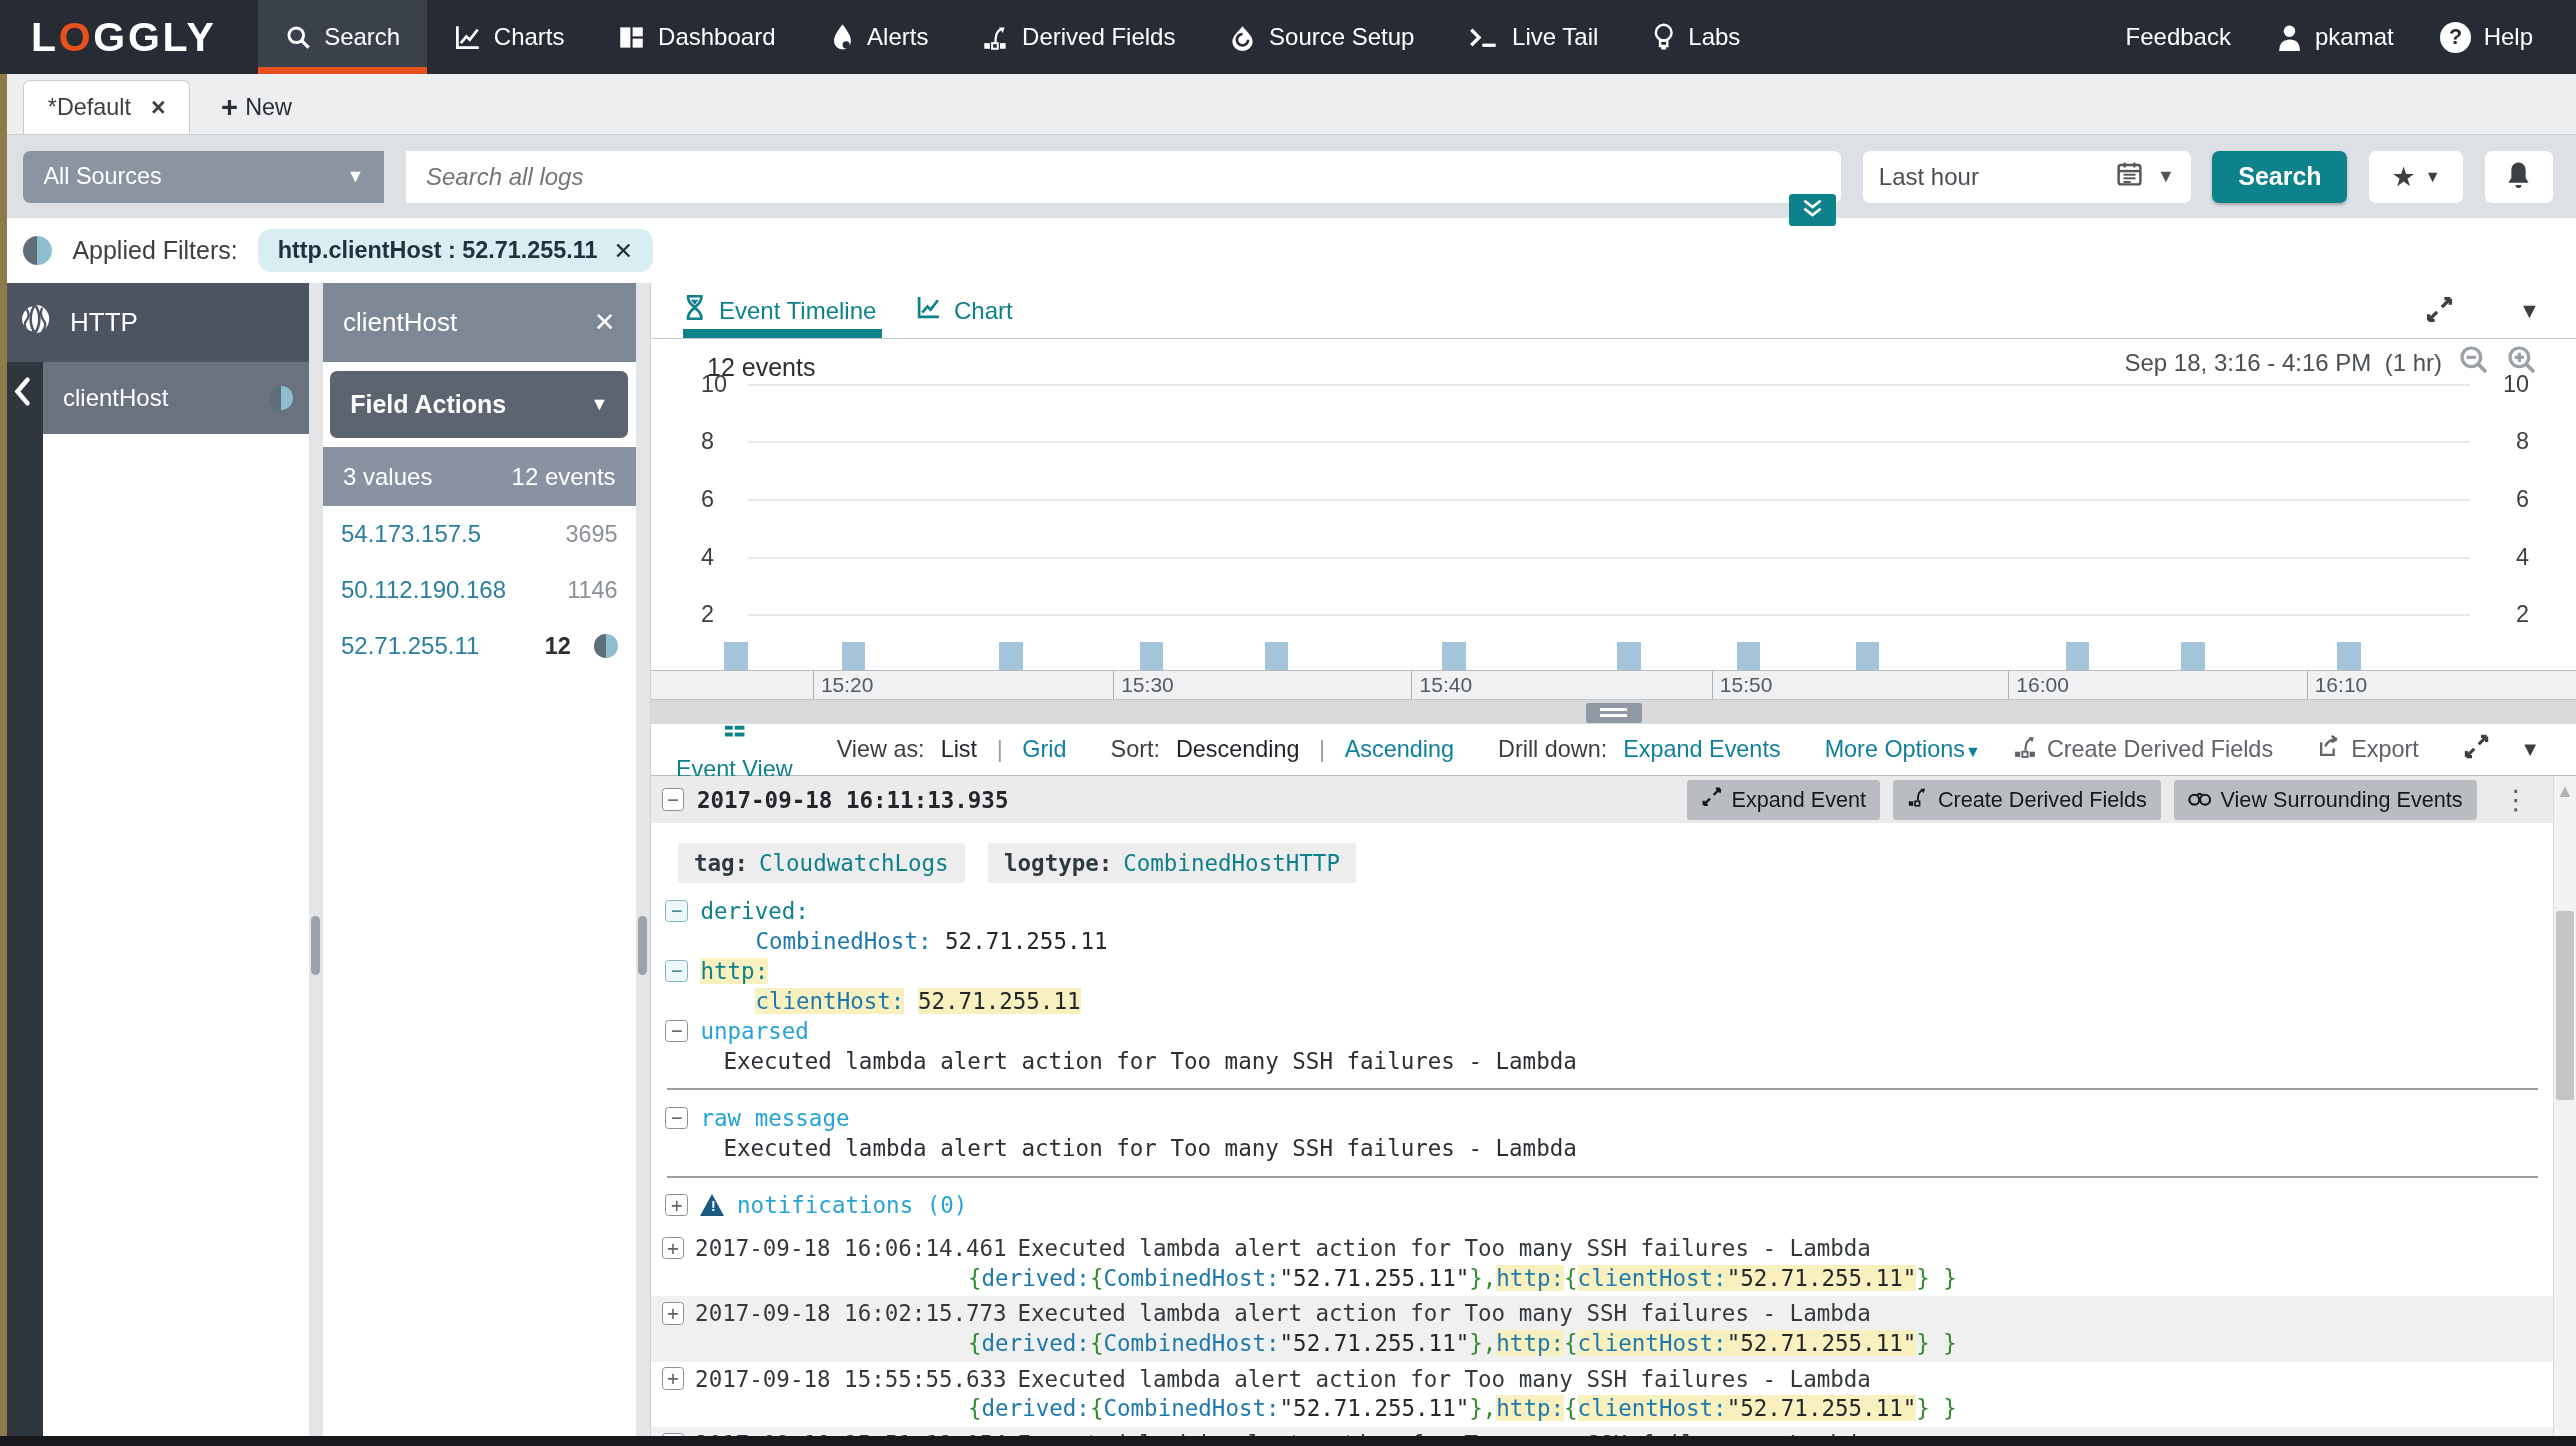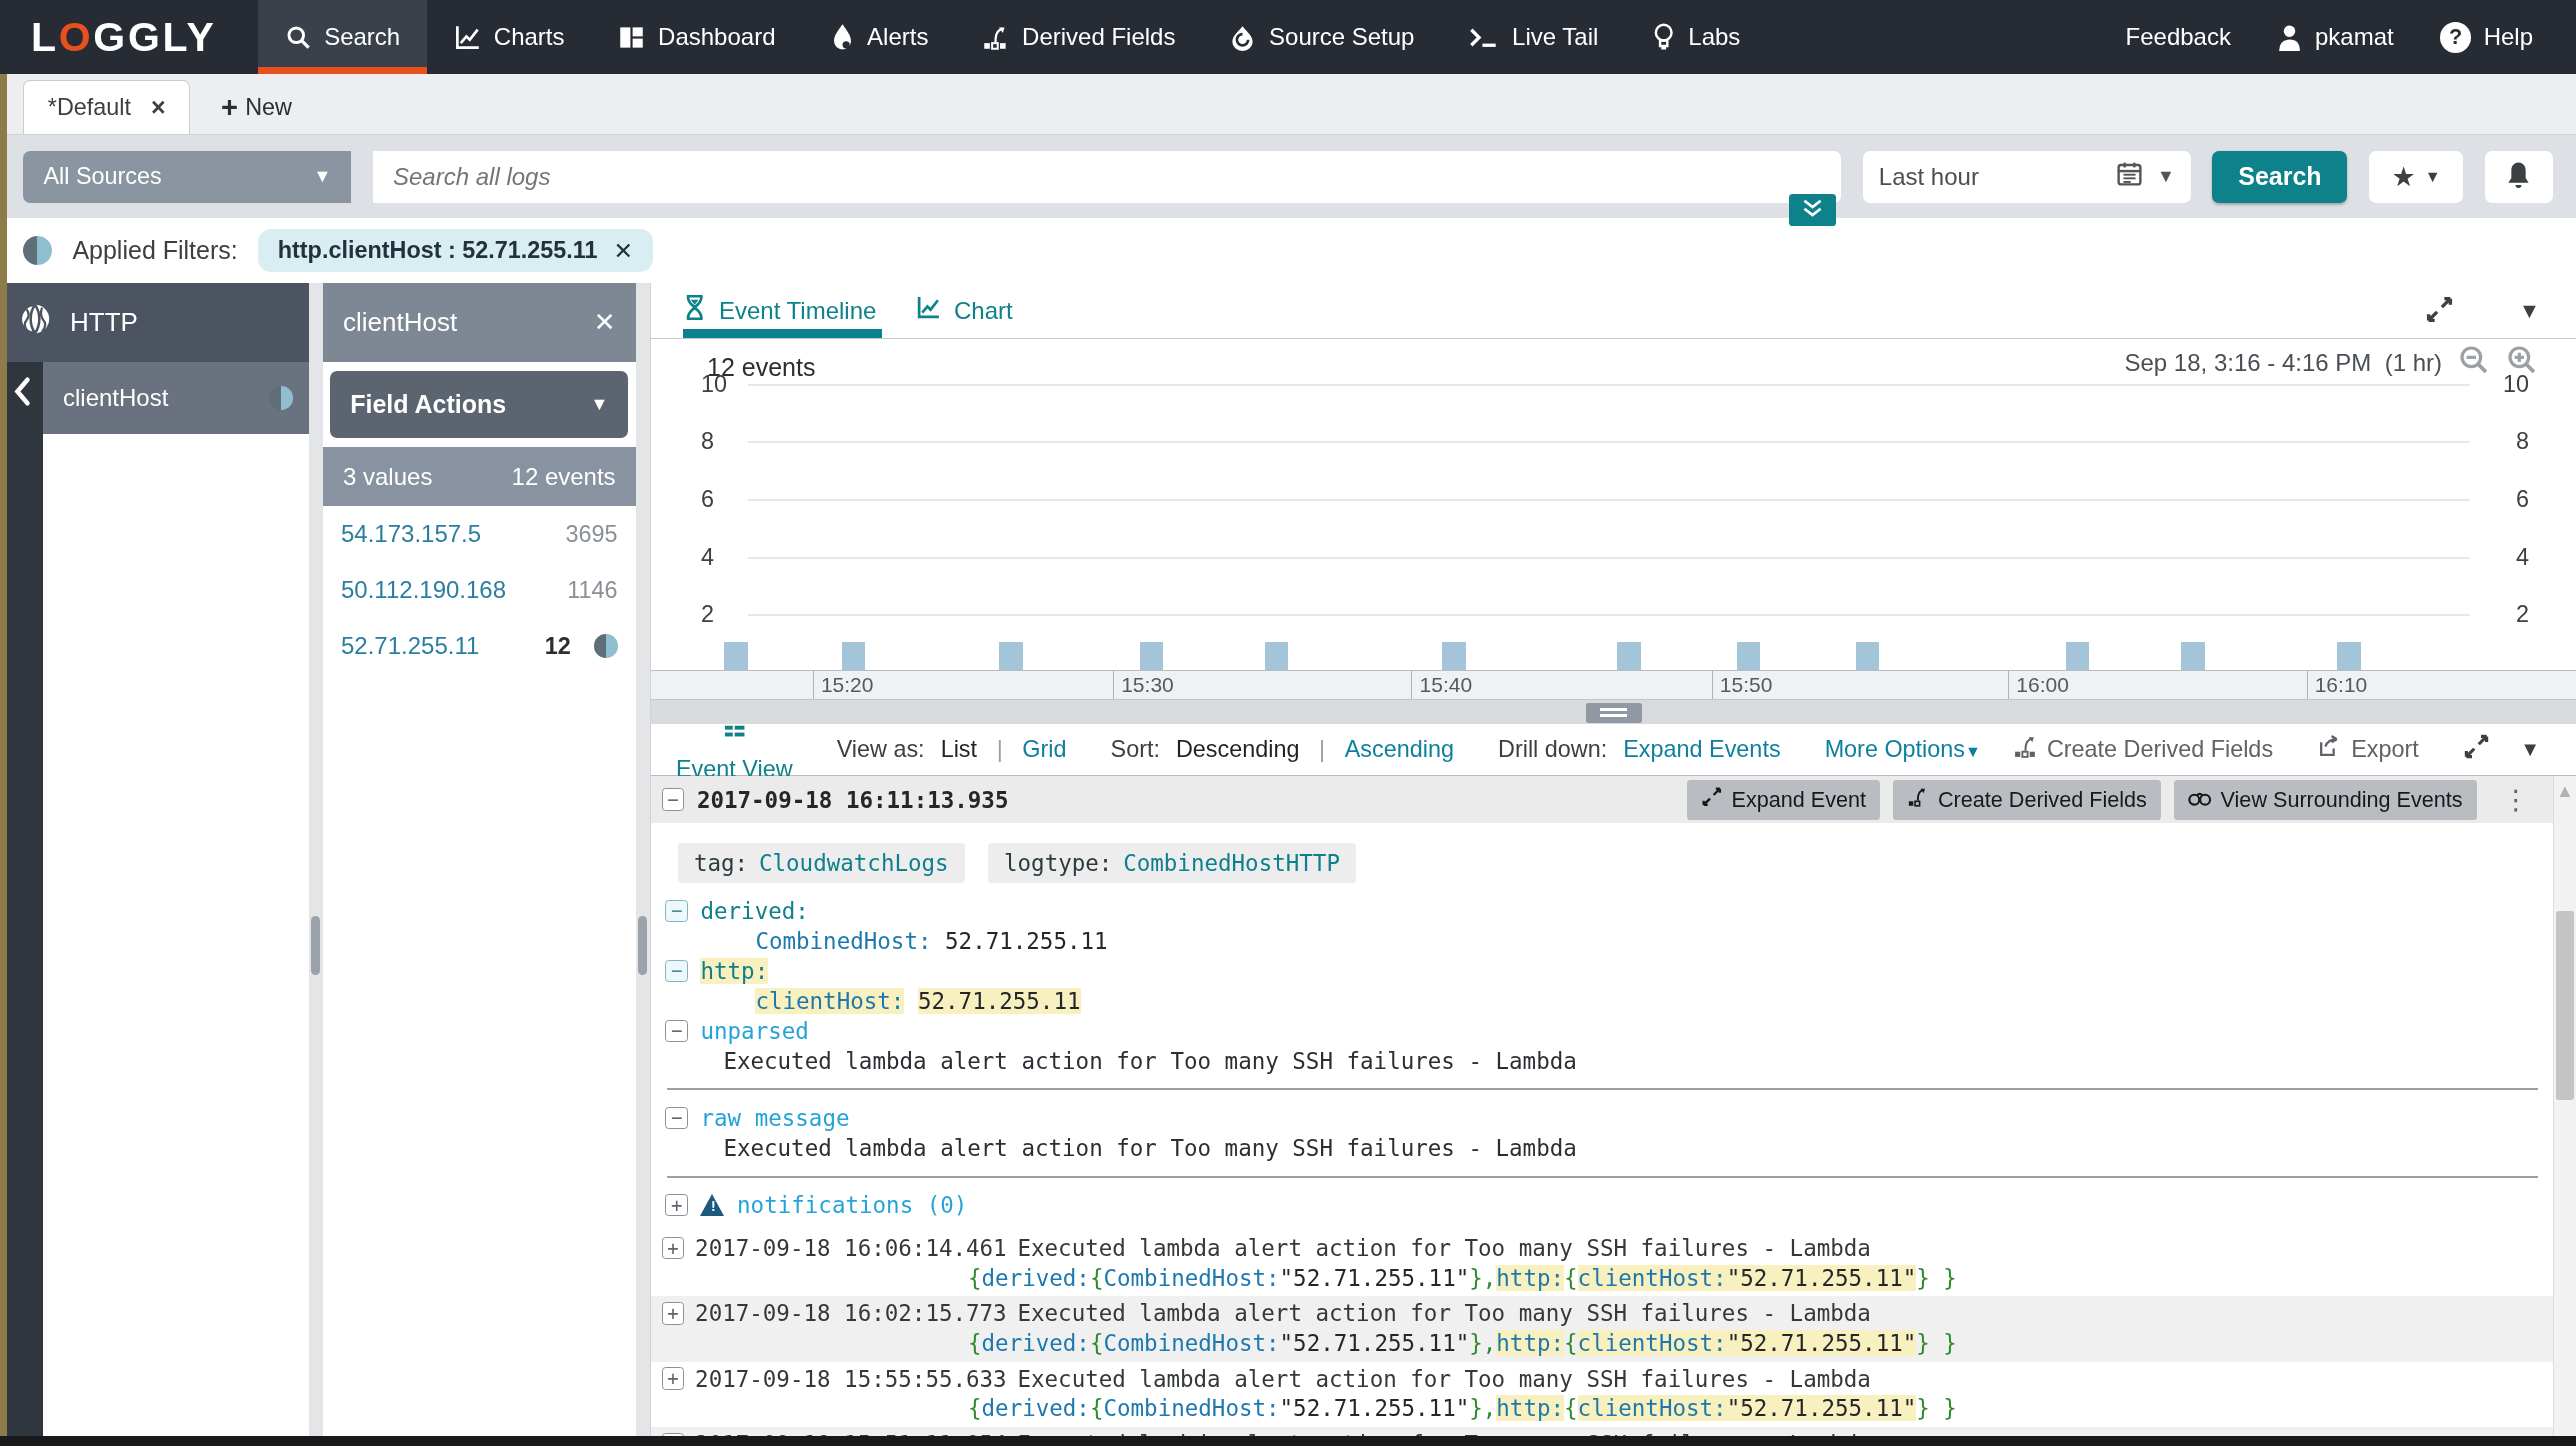"All Sources" .srcsel { width: 328px -> 361px }
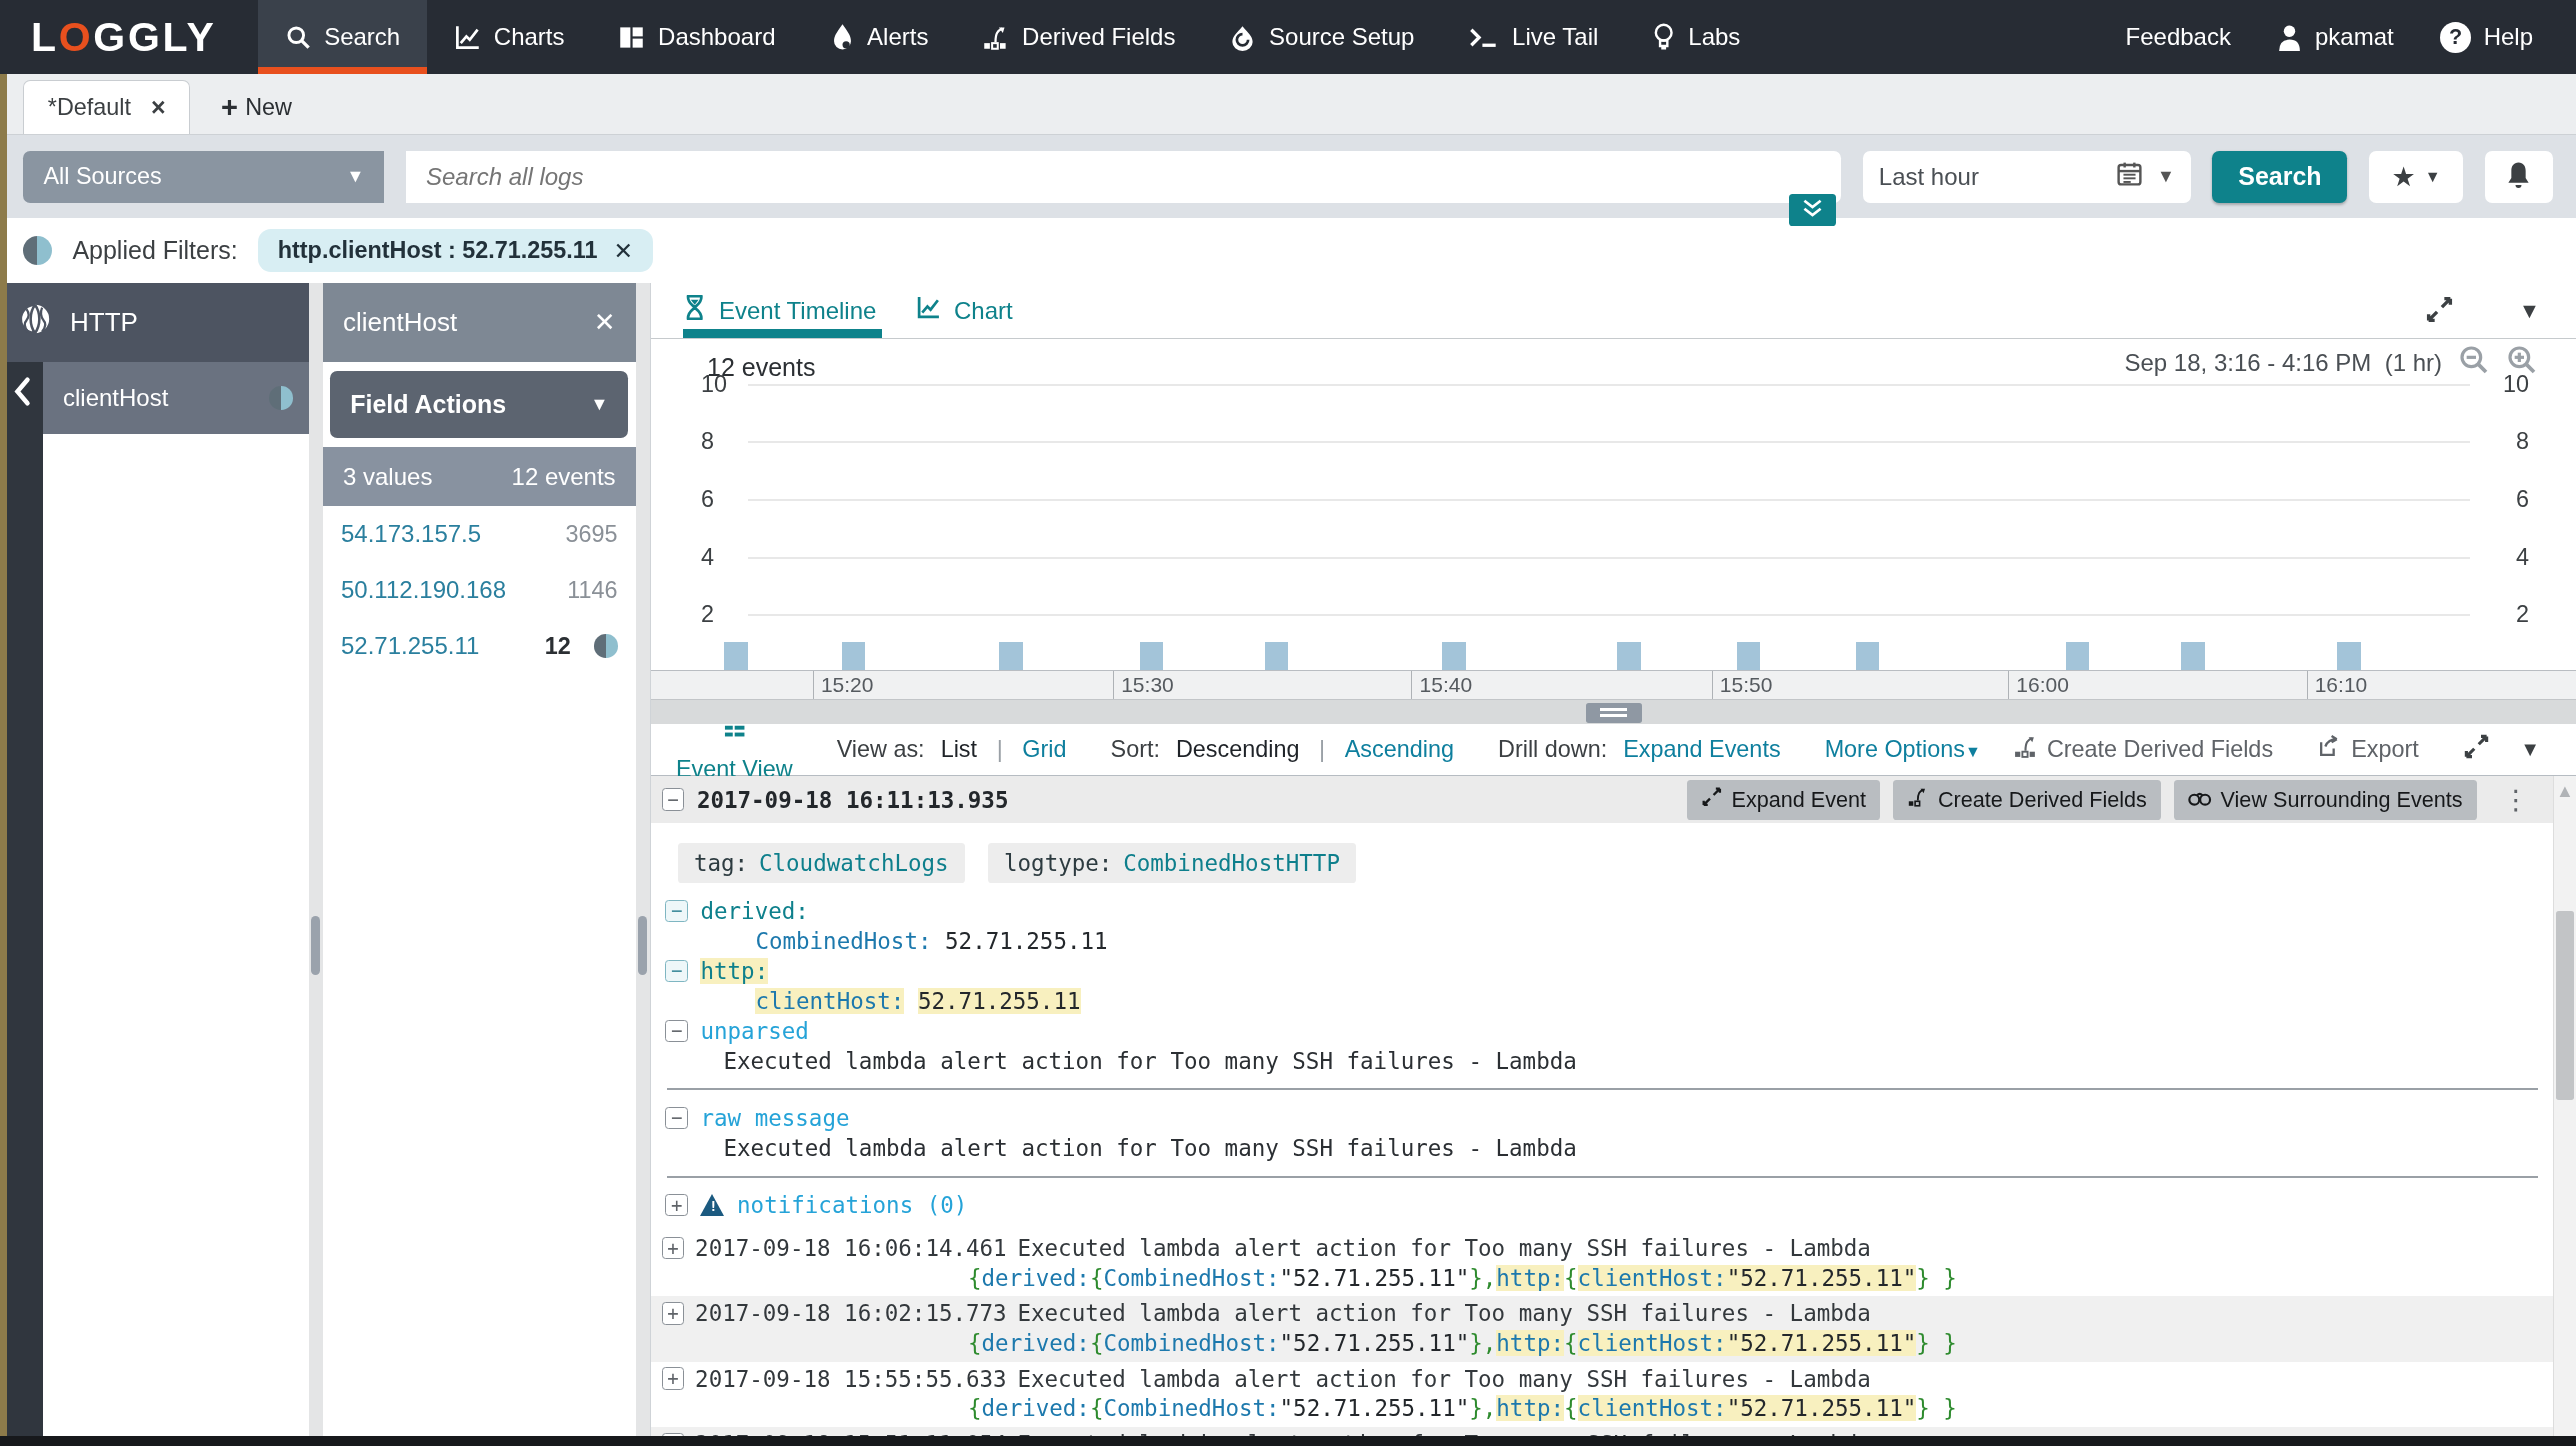"tag:" .tagpill .tkey { font-weight: normal -> bold }
